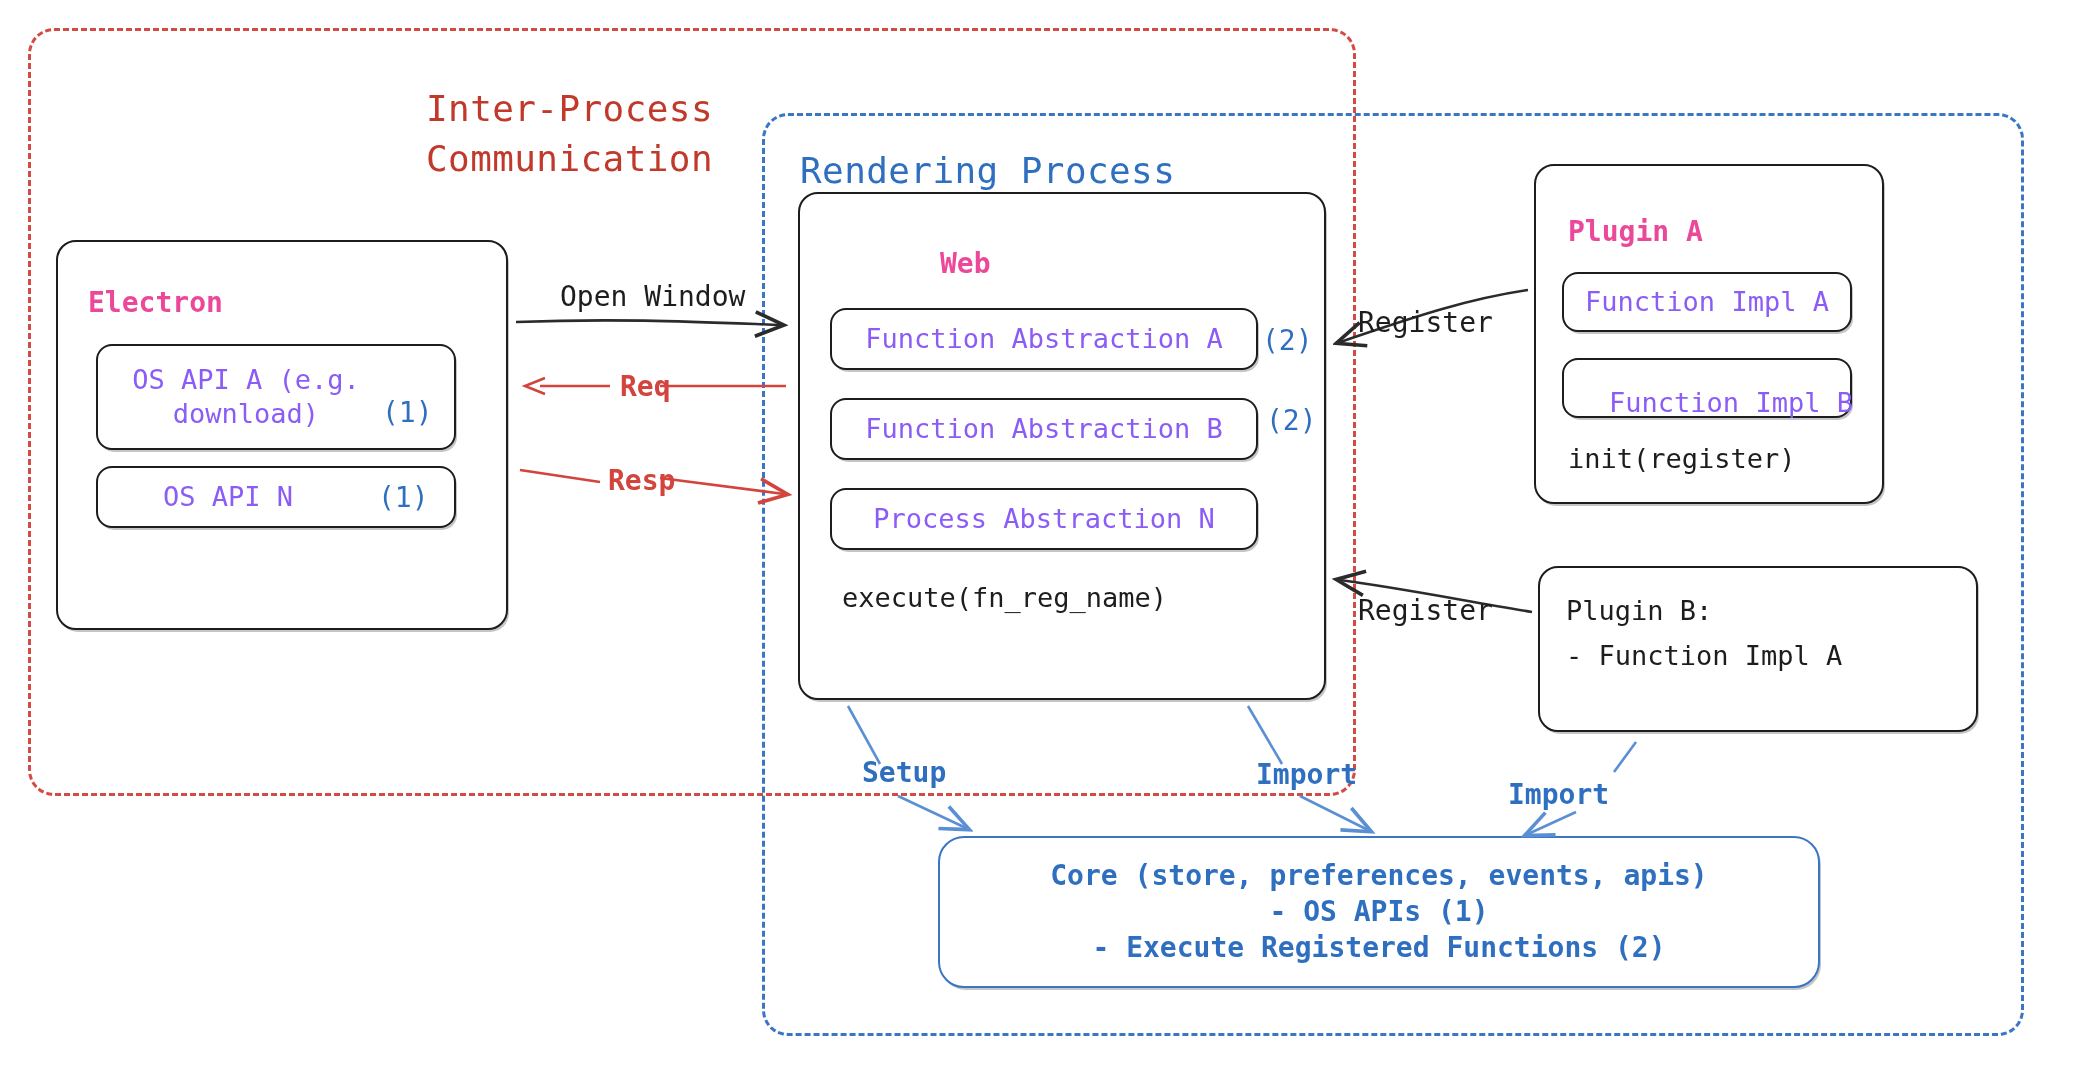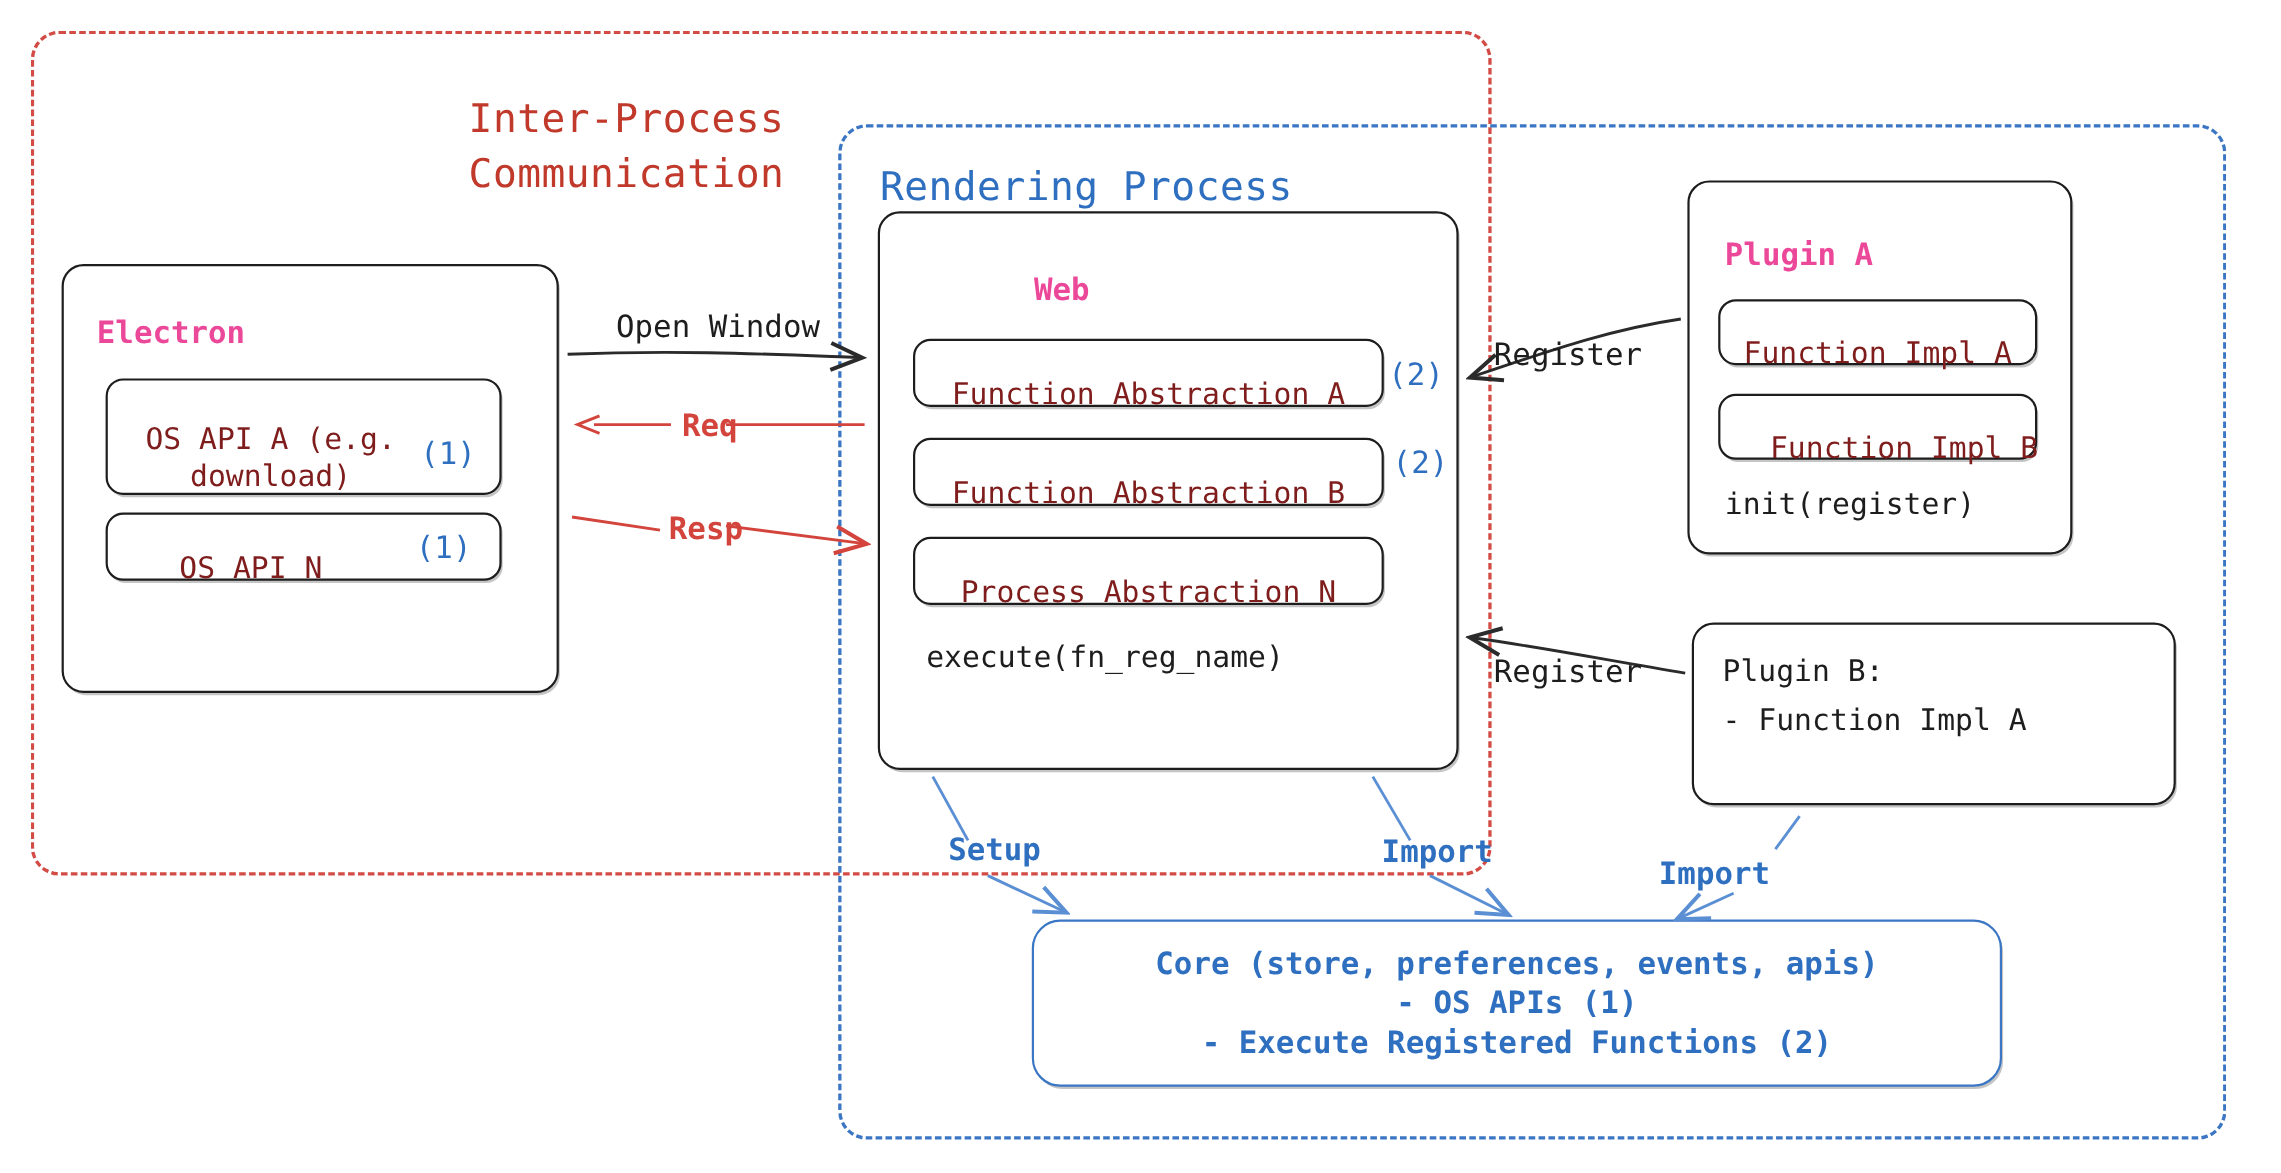"Function Impl A" .ctr { color: #7f1d1d -> #8b5cf6; margin-top: 20px -> none }
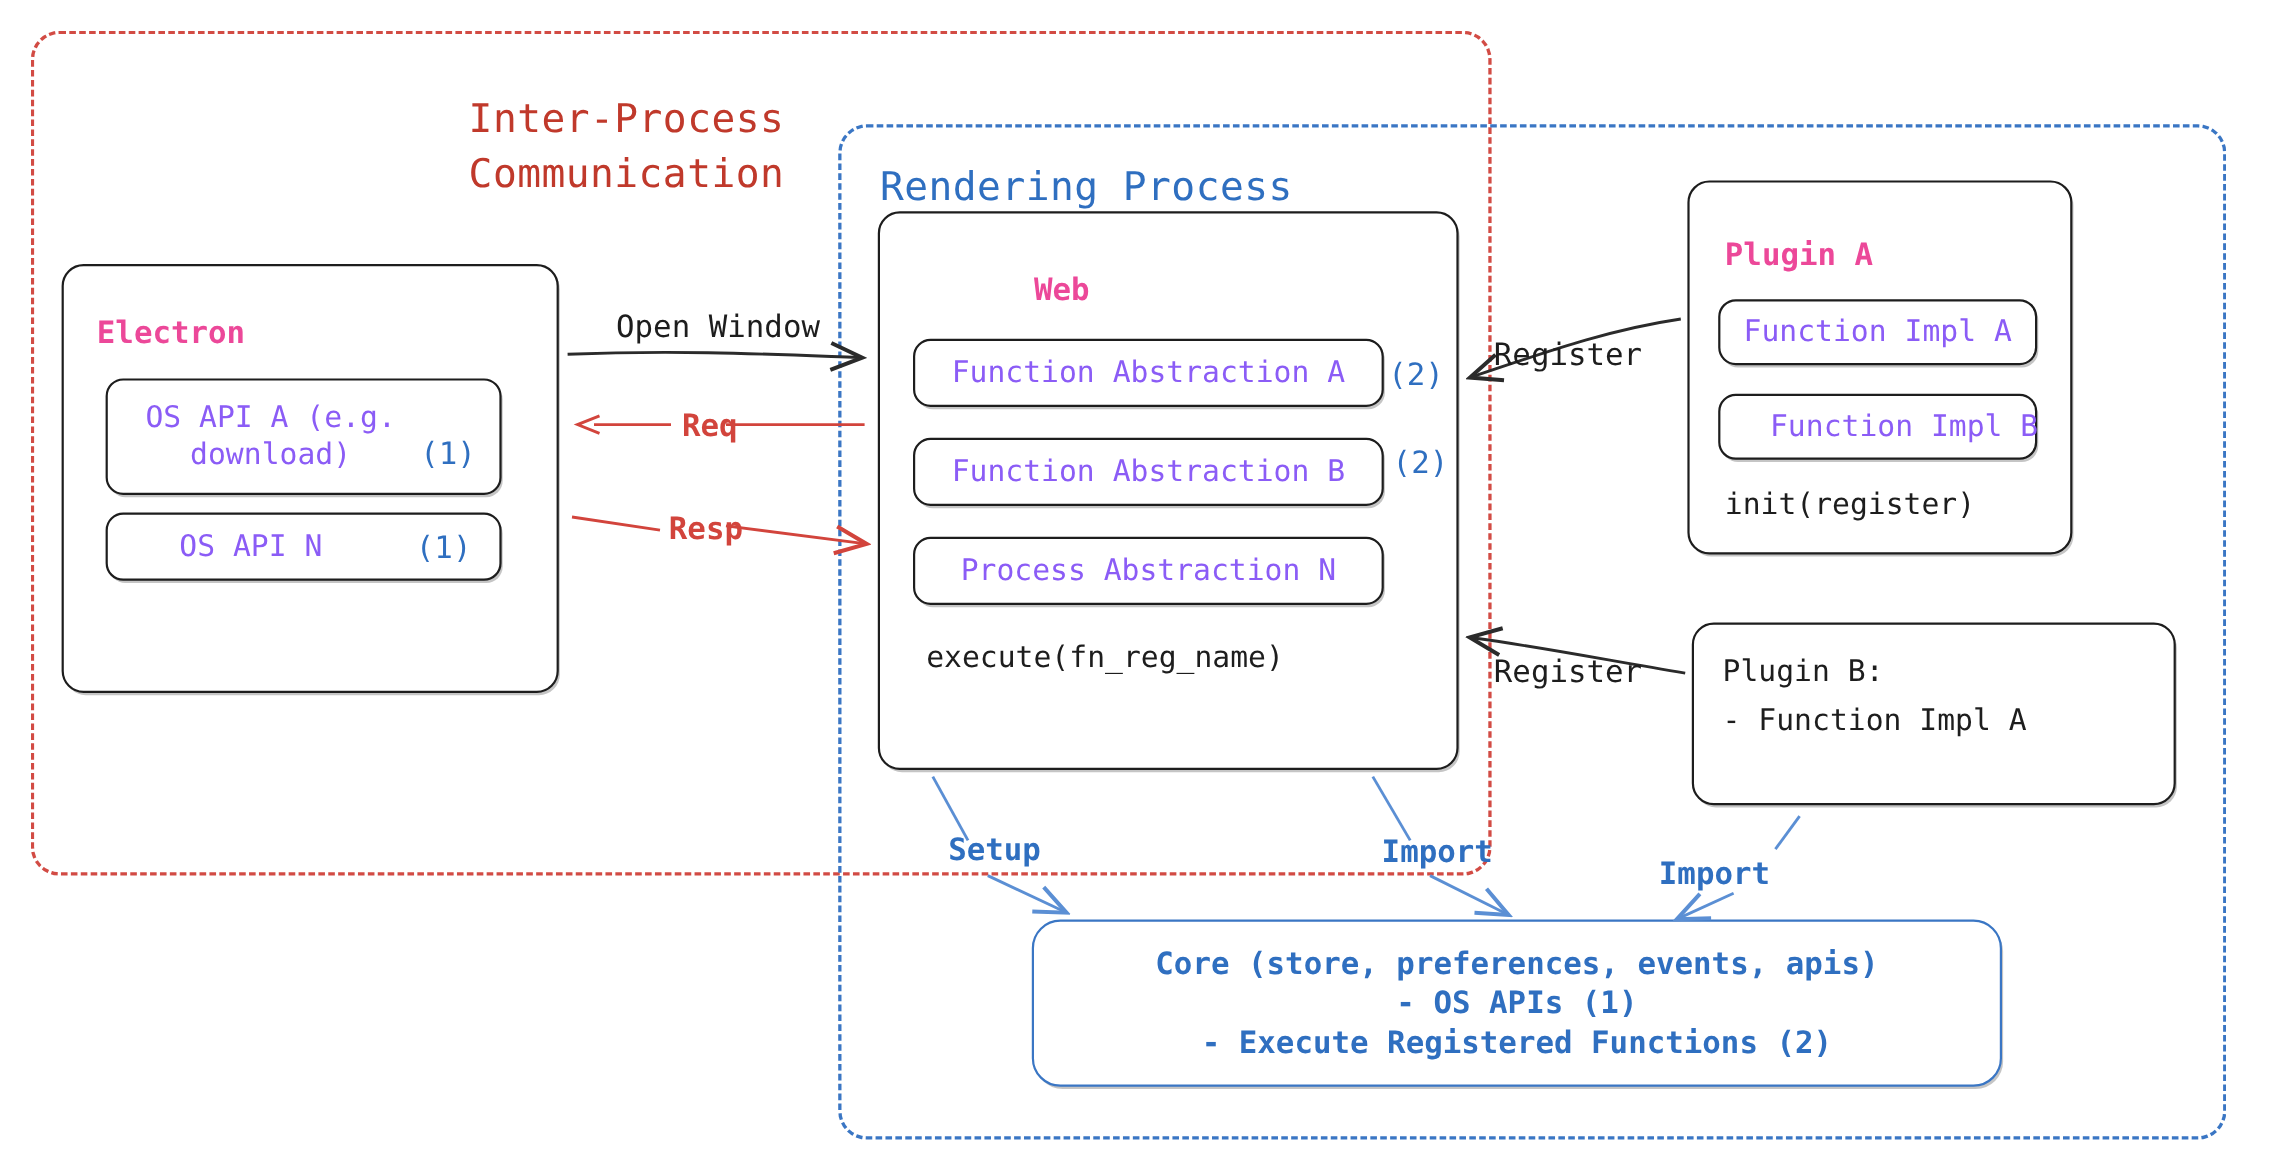"Function Impl B" div.ctr { top: 358px -> 373px }
